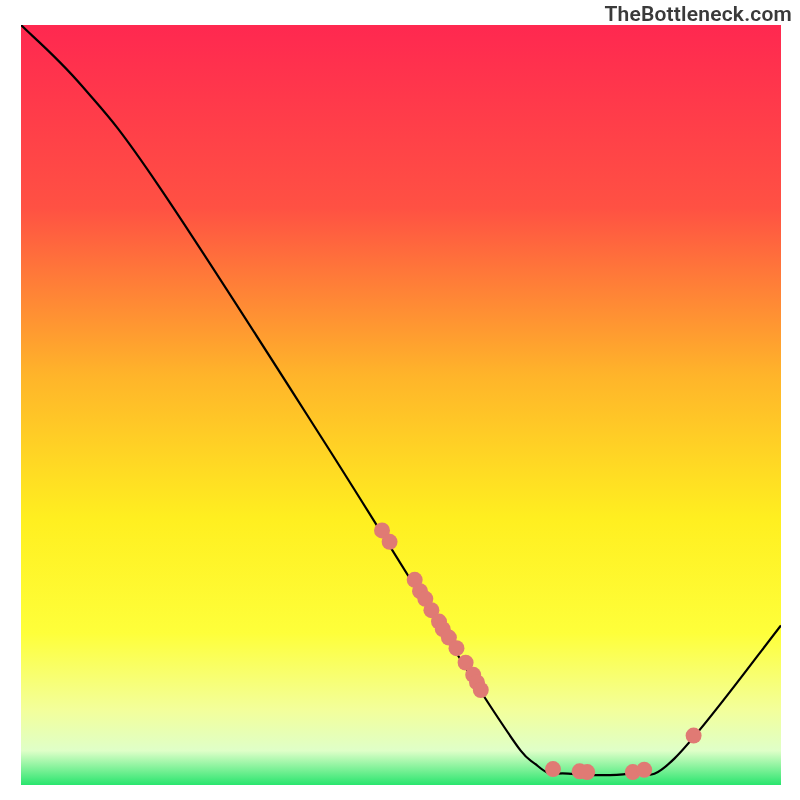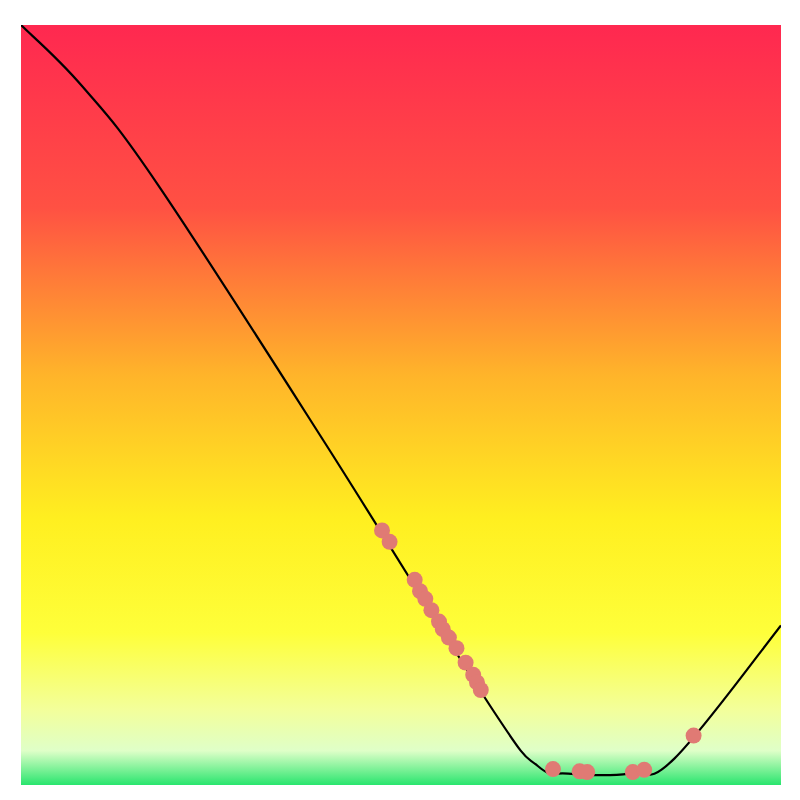"TheBottleneck.com" div.attribution { html: none -> <div>TheBottleneck.com</div> }
